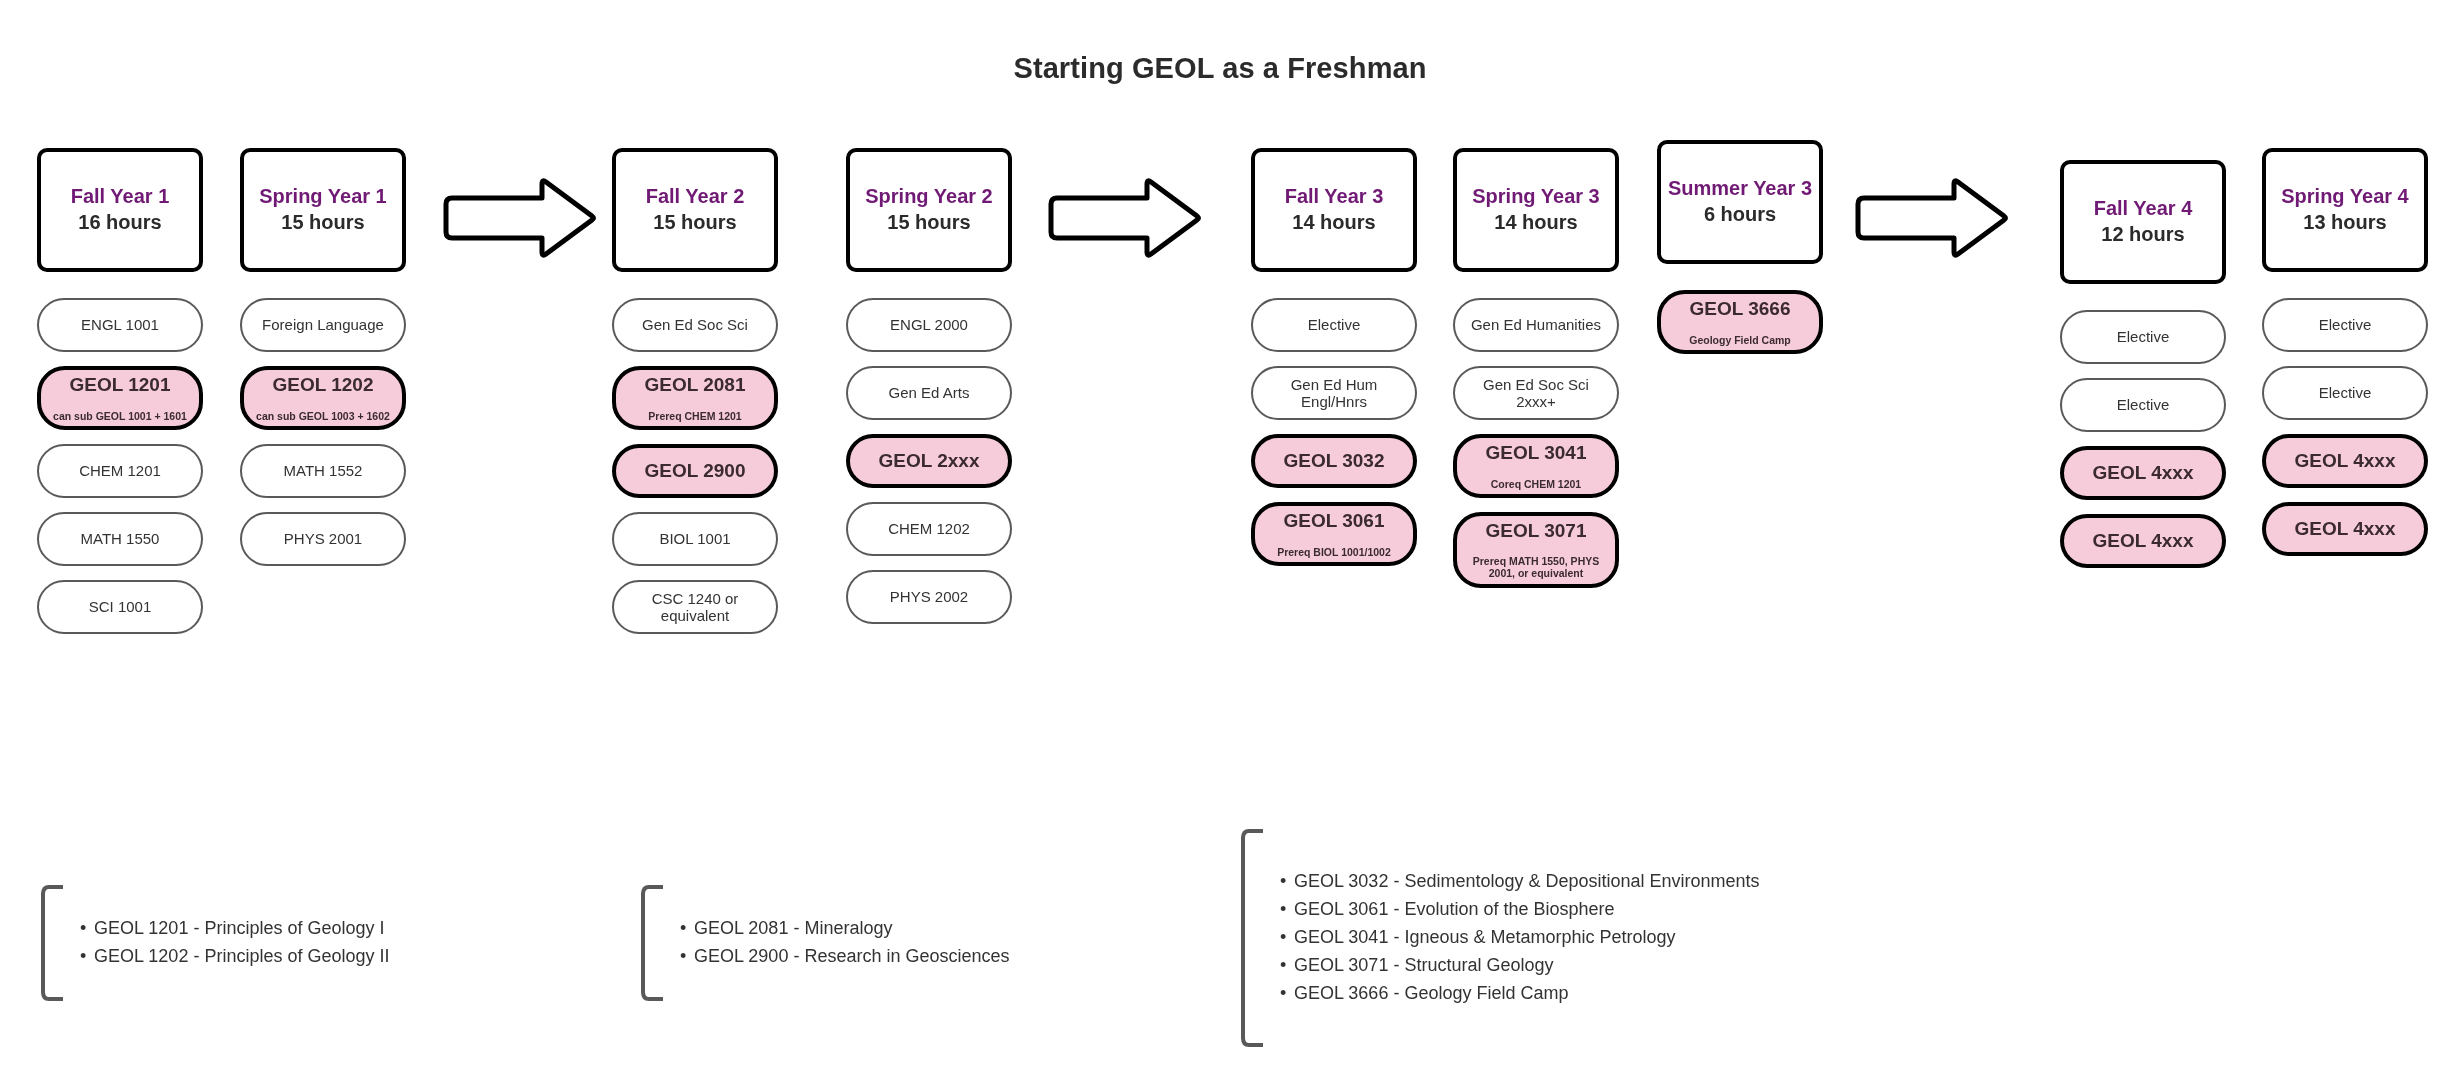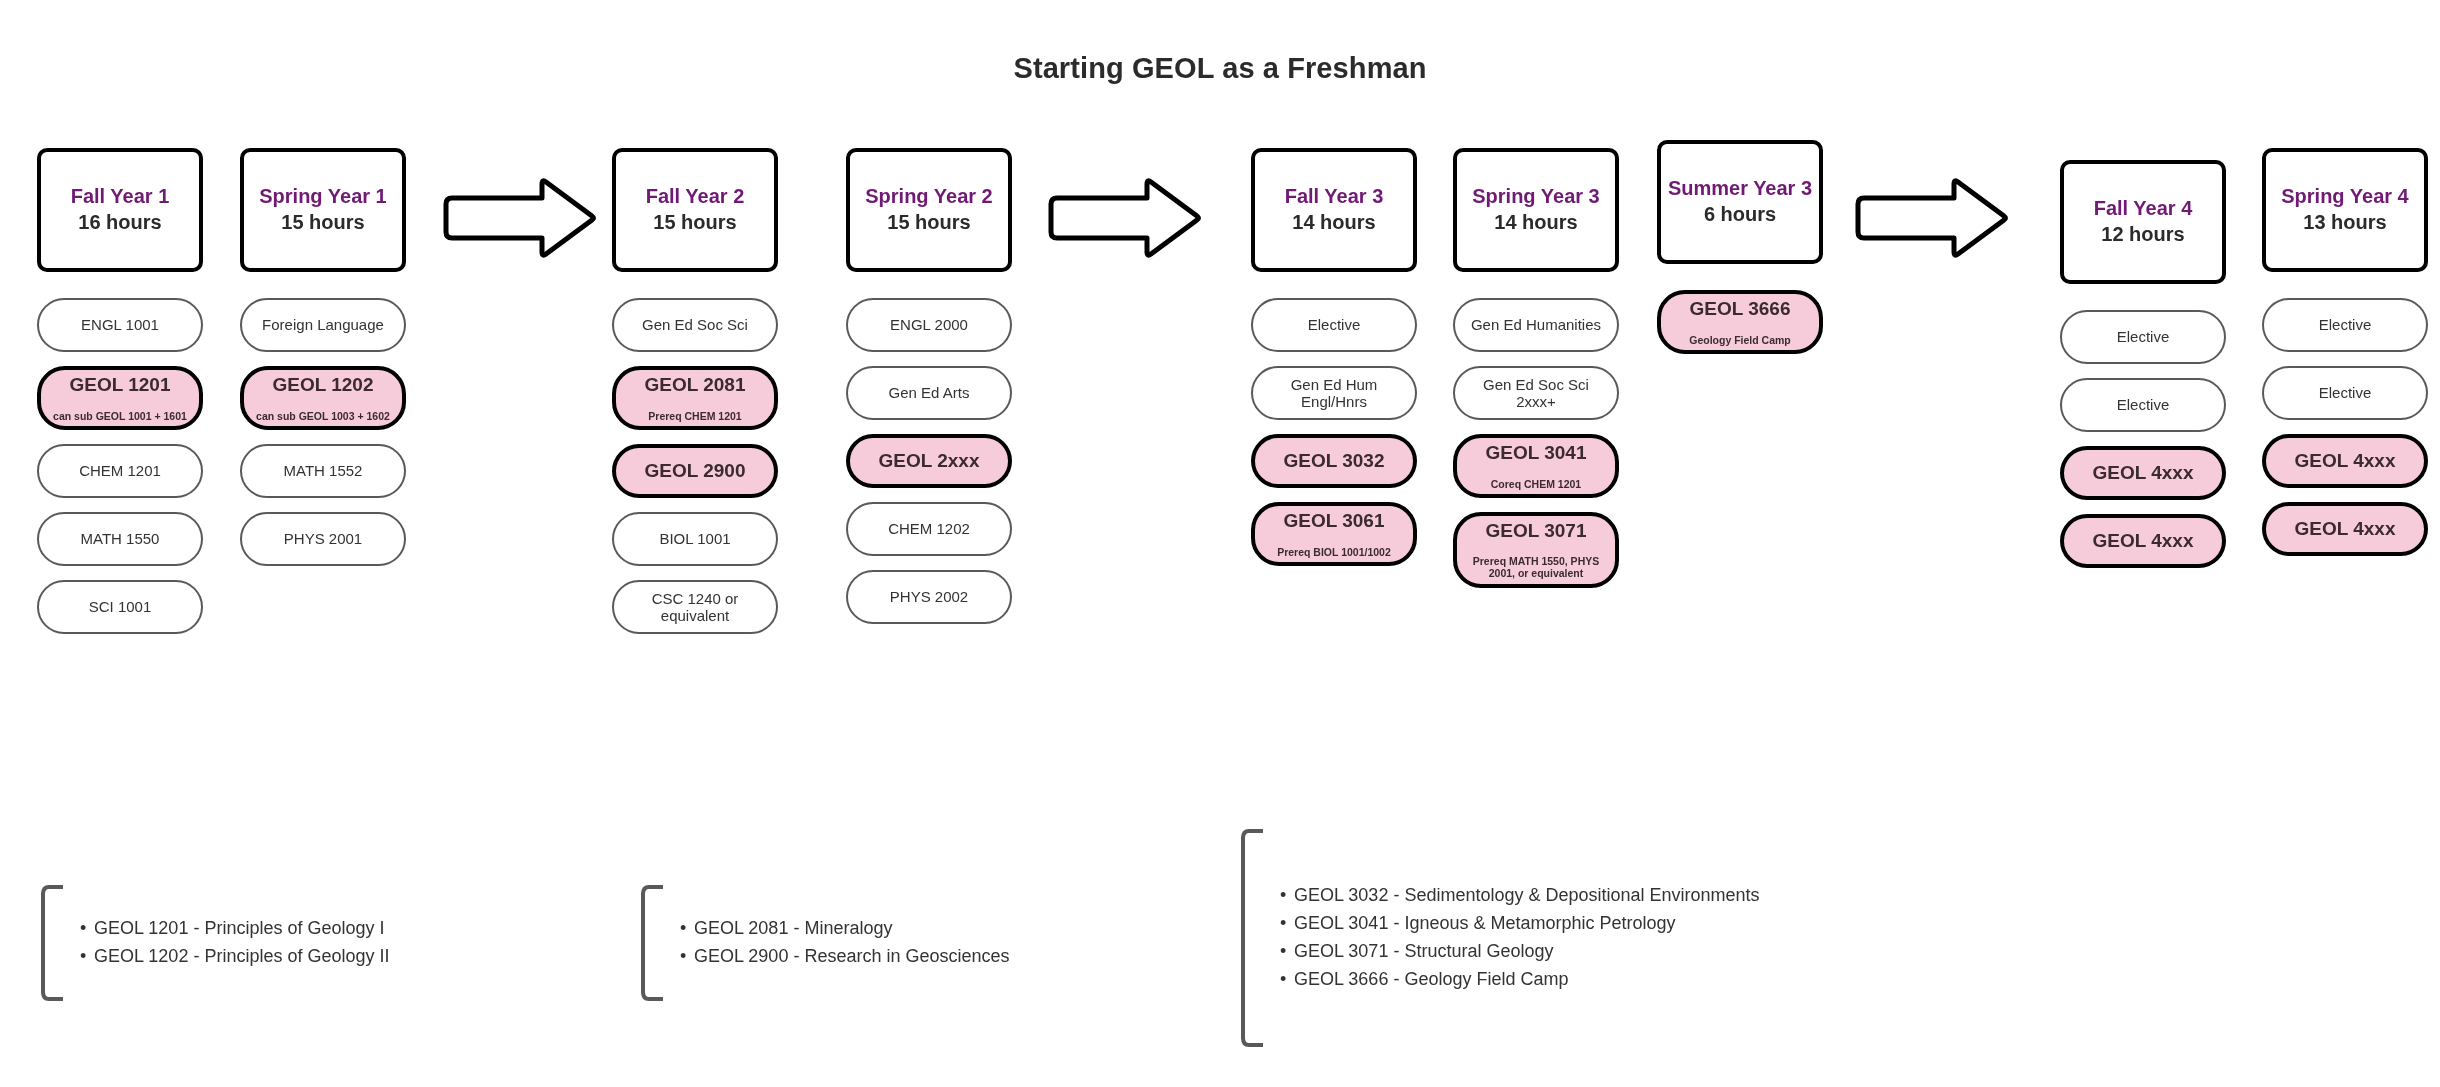"• GEOL 3061 - Evolution" div.legend-line { html: none -> <div><span>•</span><span>GEOL 3061 - Evolution of the Biosphere</span></div> }
